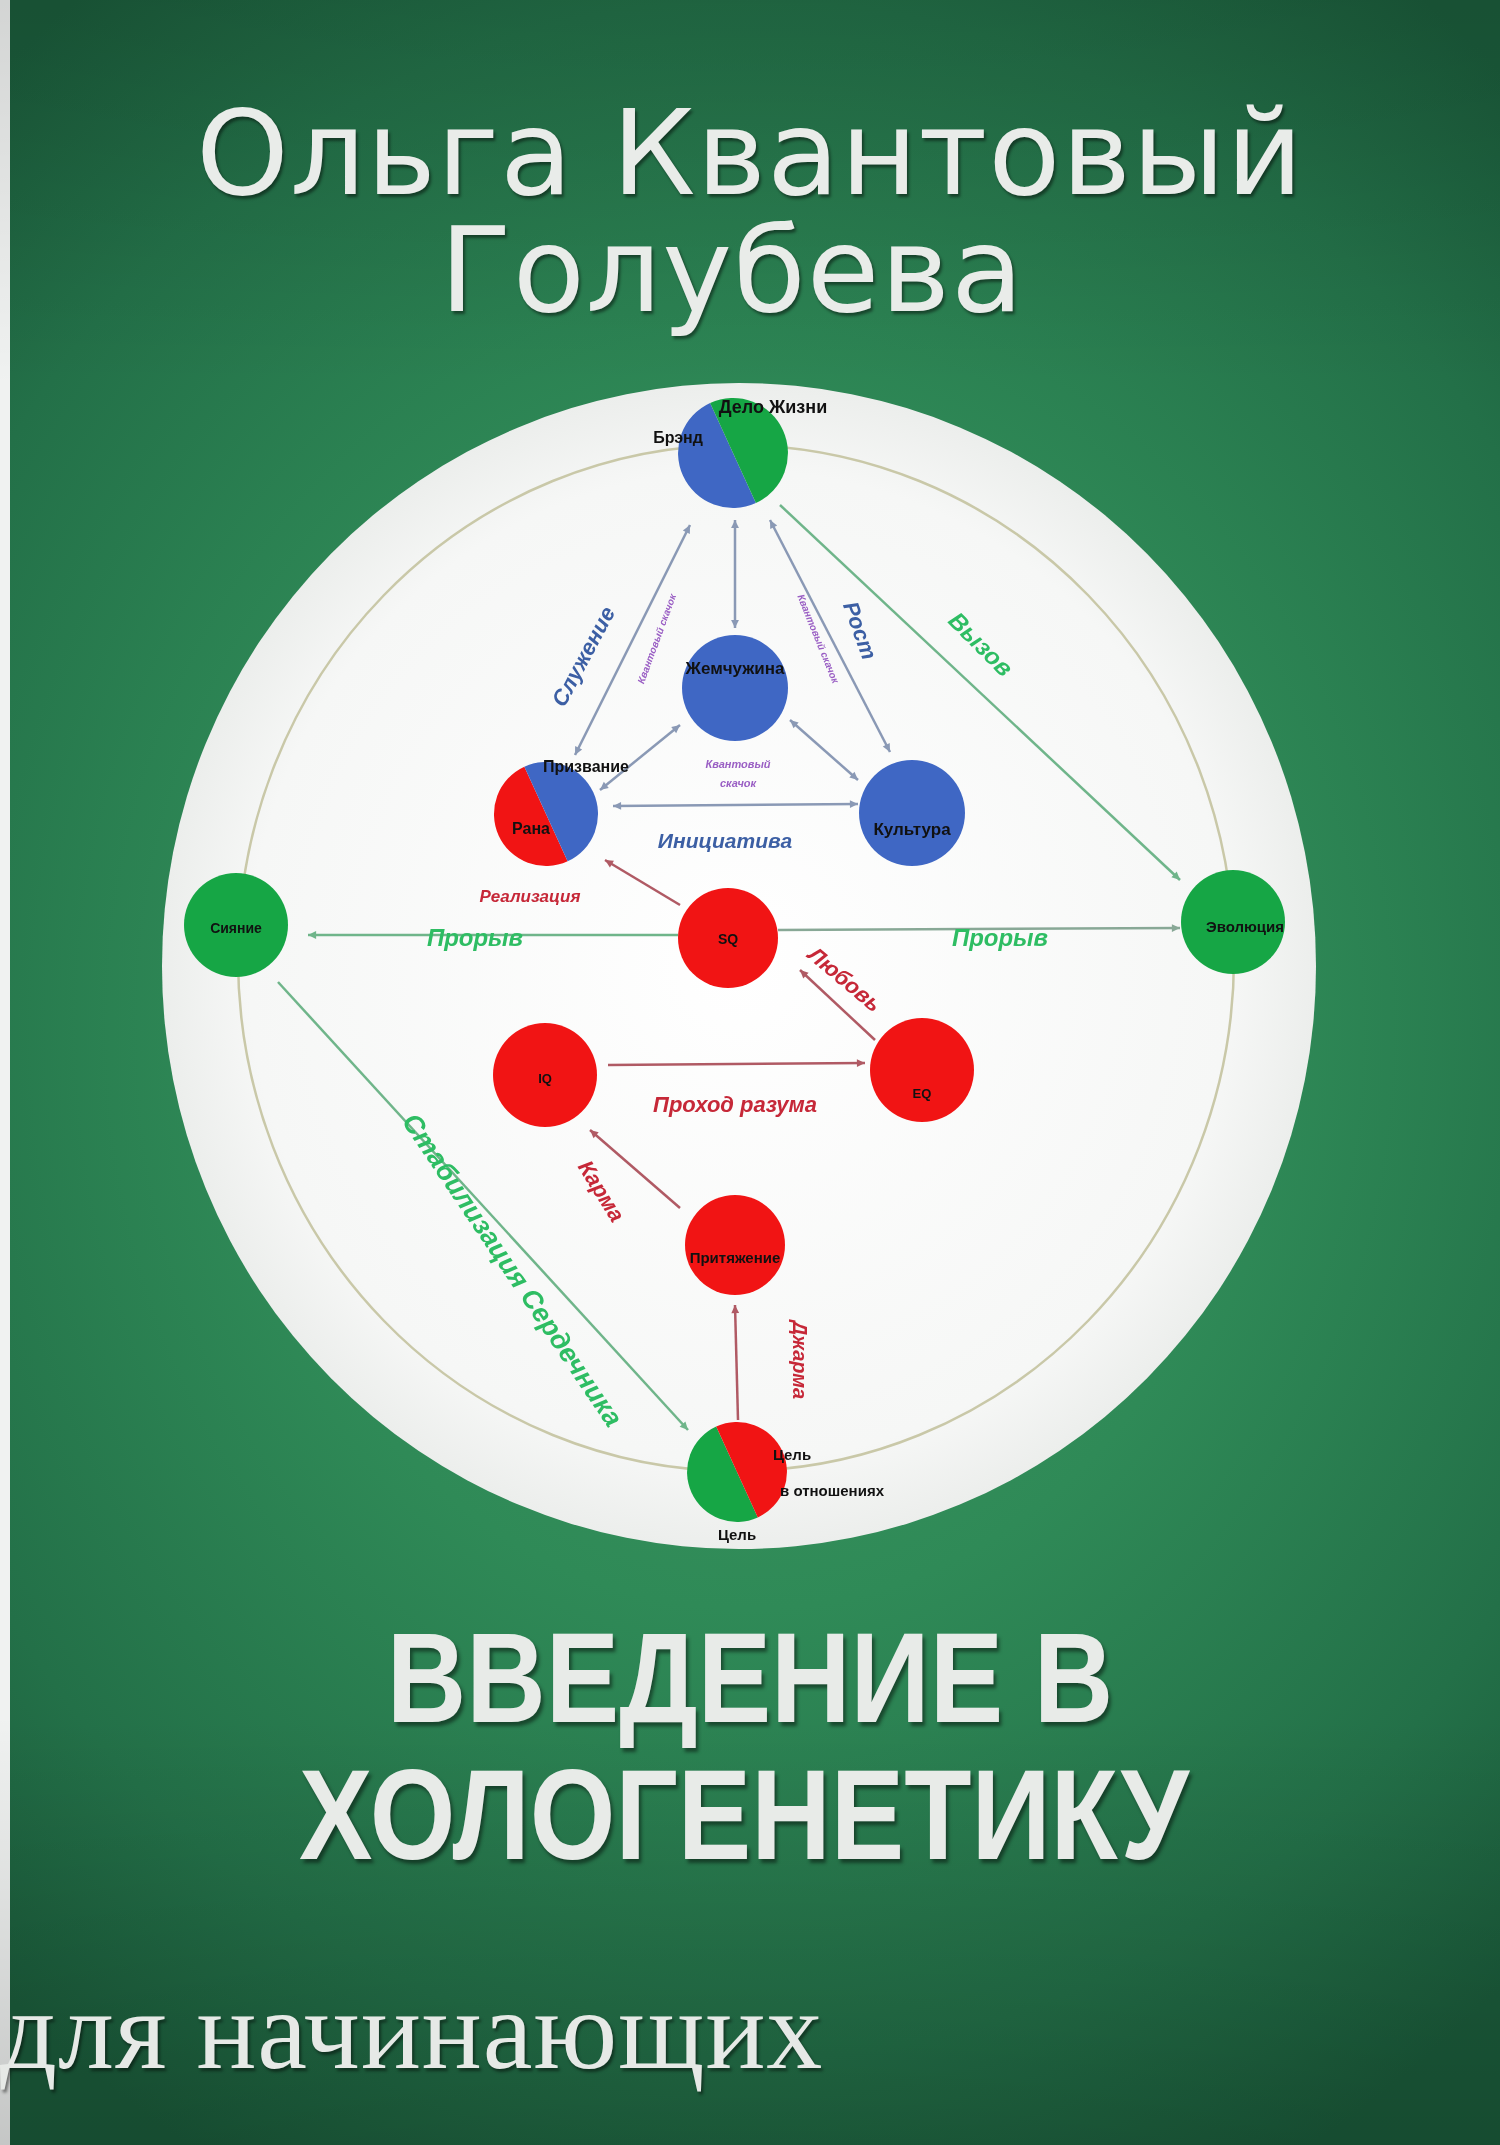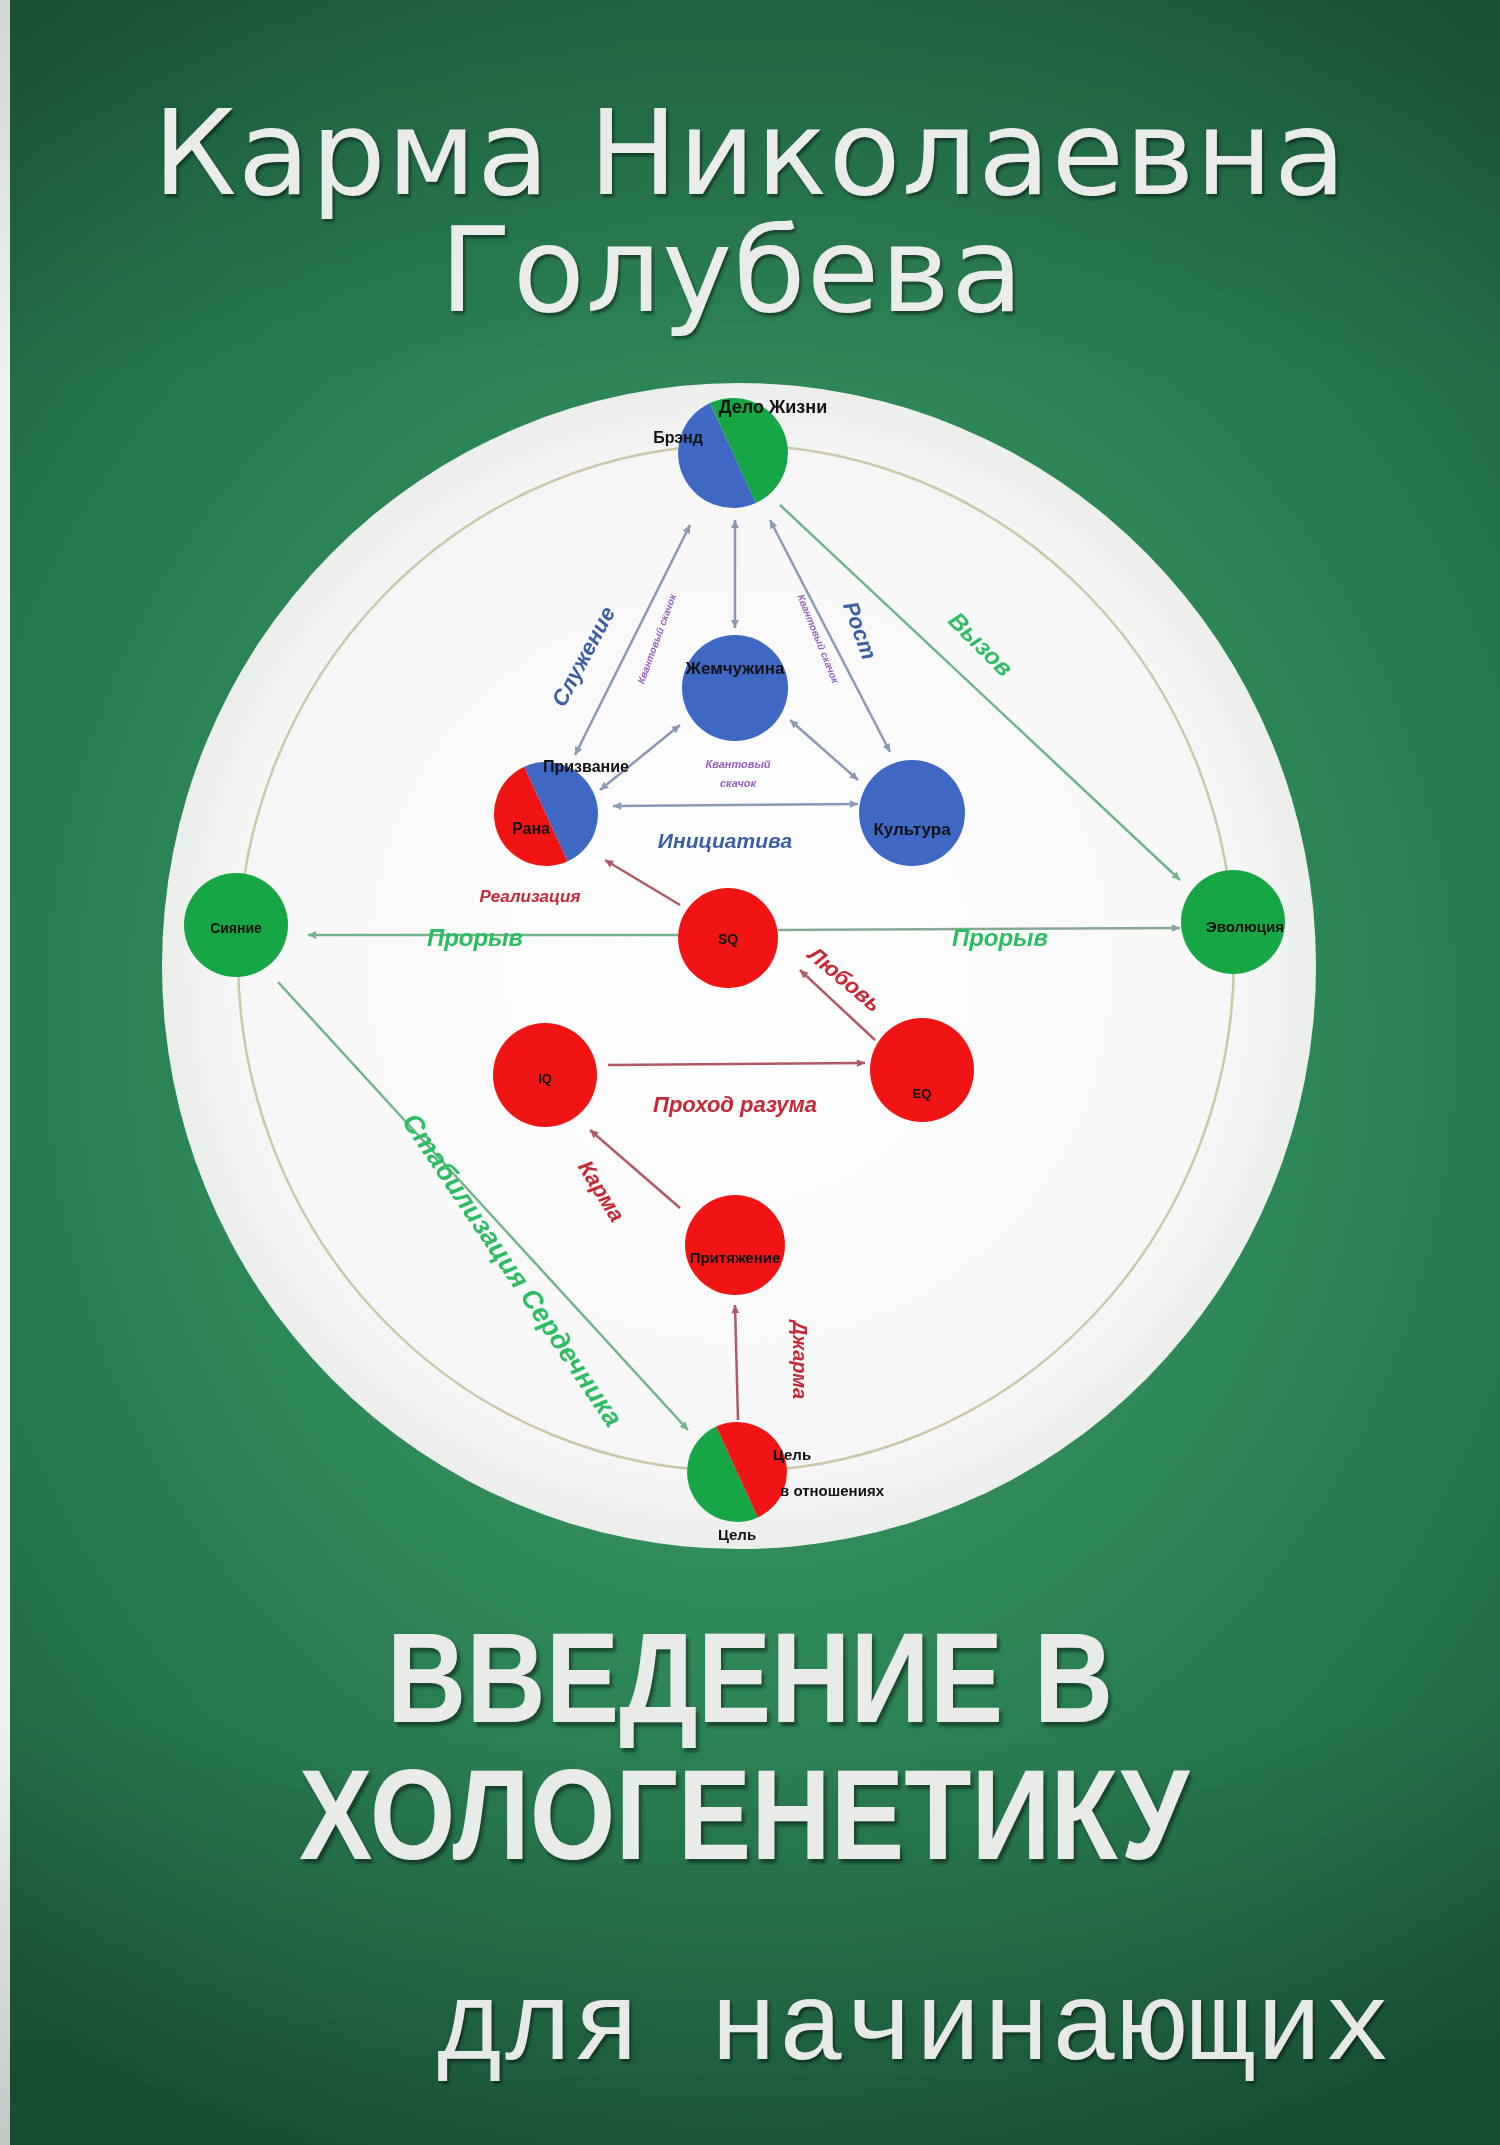"Карма Николаевна" div.author { text: Карма Николаевна -> Ольга Квантовый }
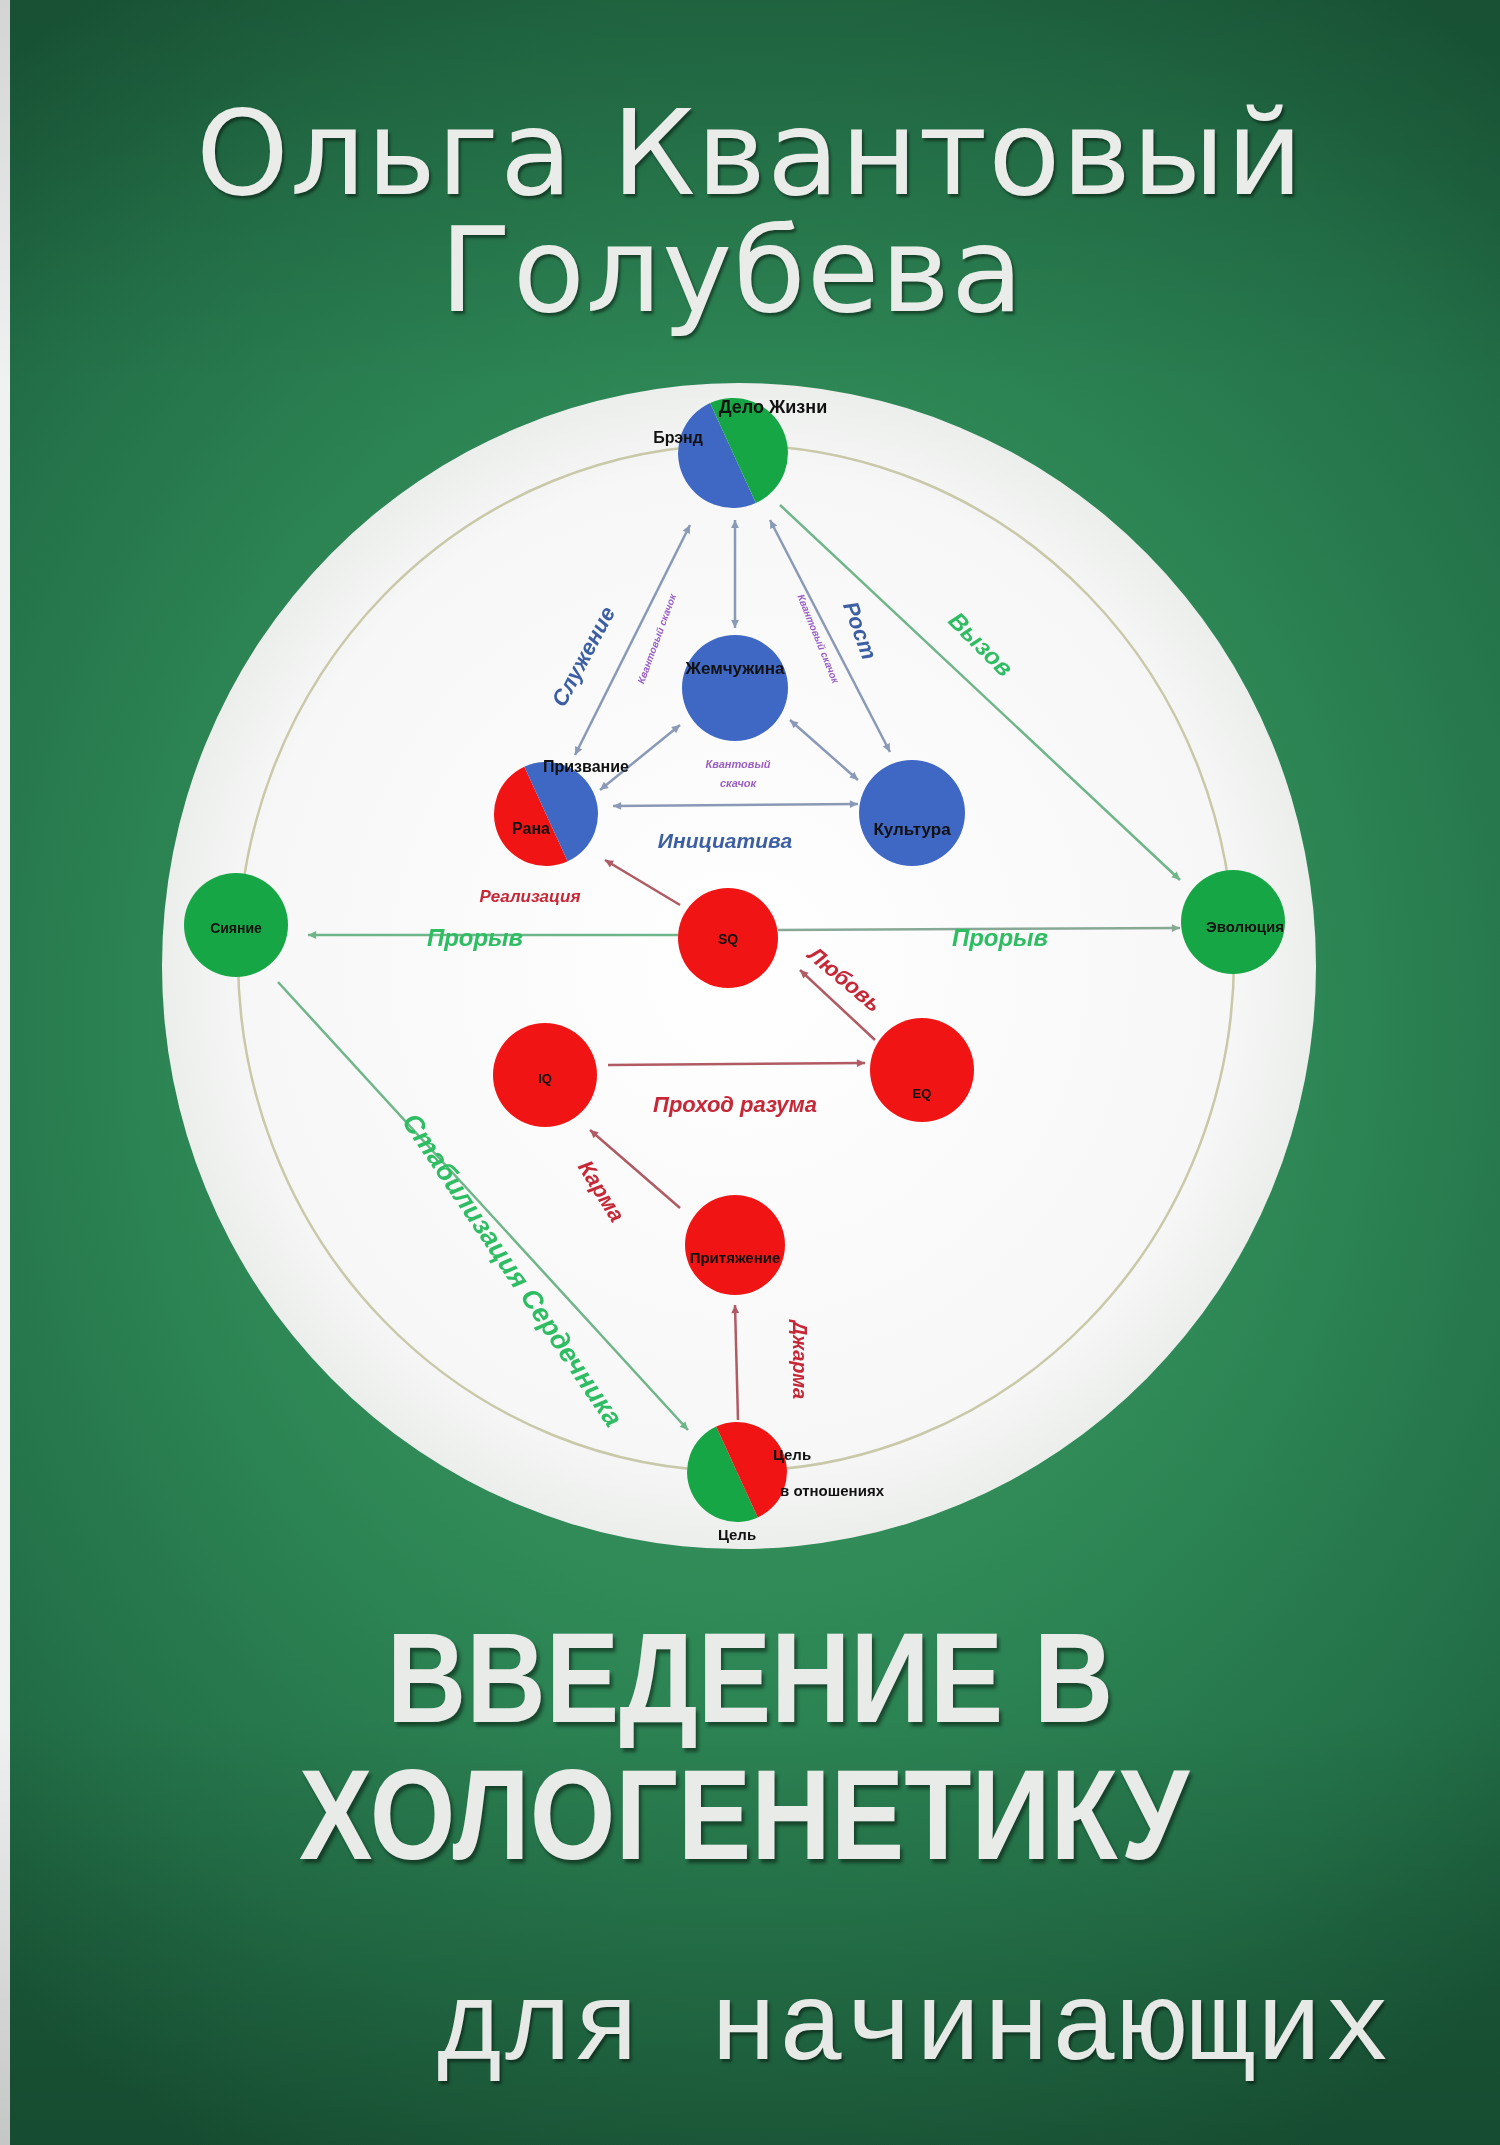"для начинающих" .subtitle { font-family: Liberation Mono, monospace -> Liberation Serif, serif; text-align: right -> left }
